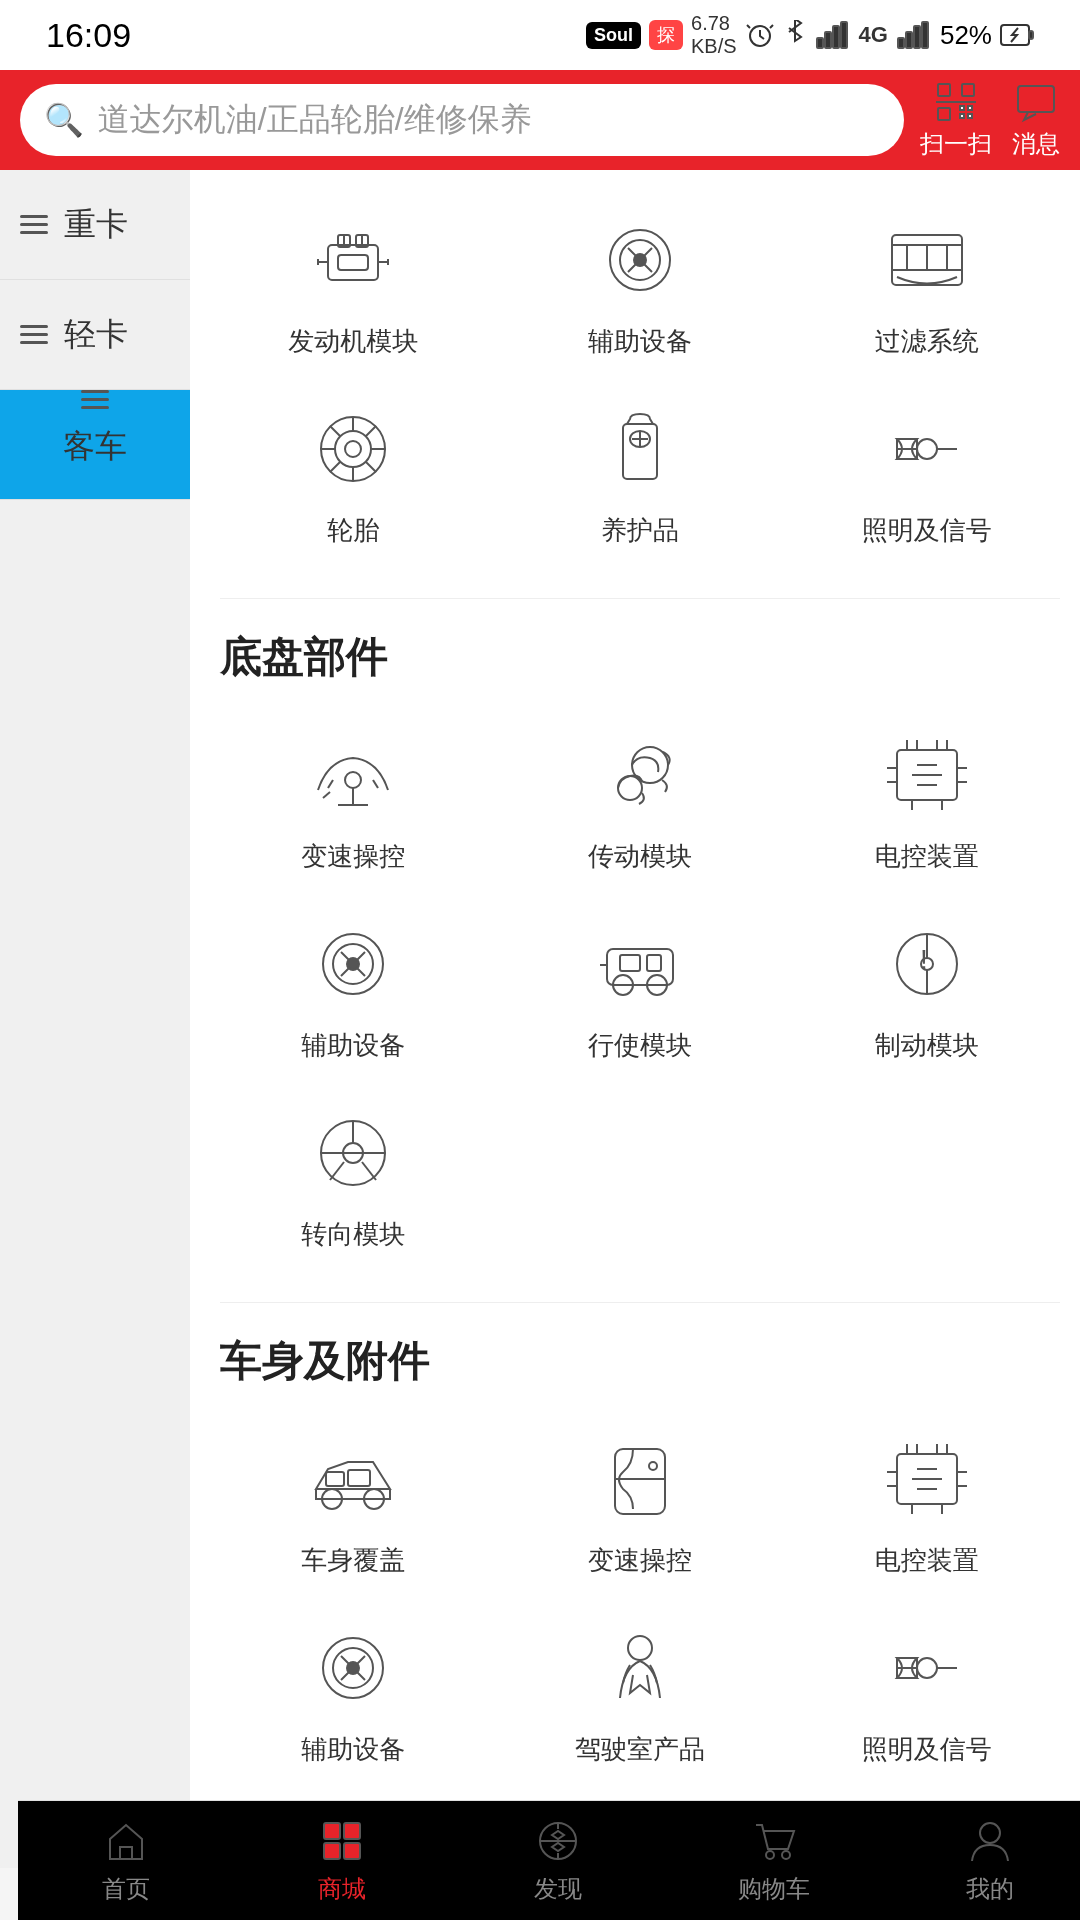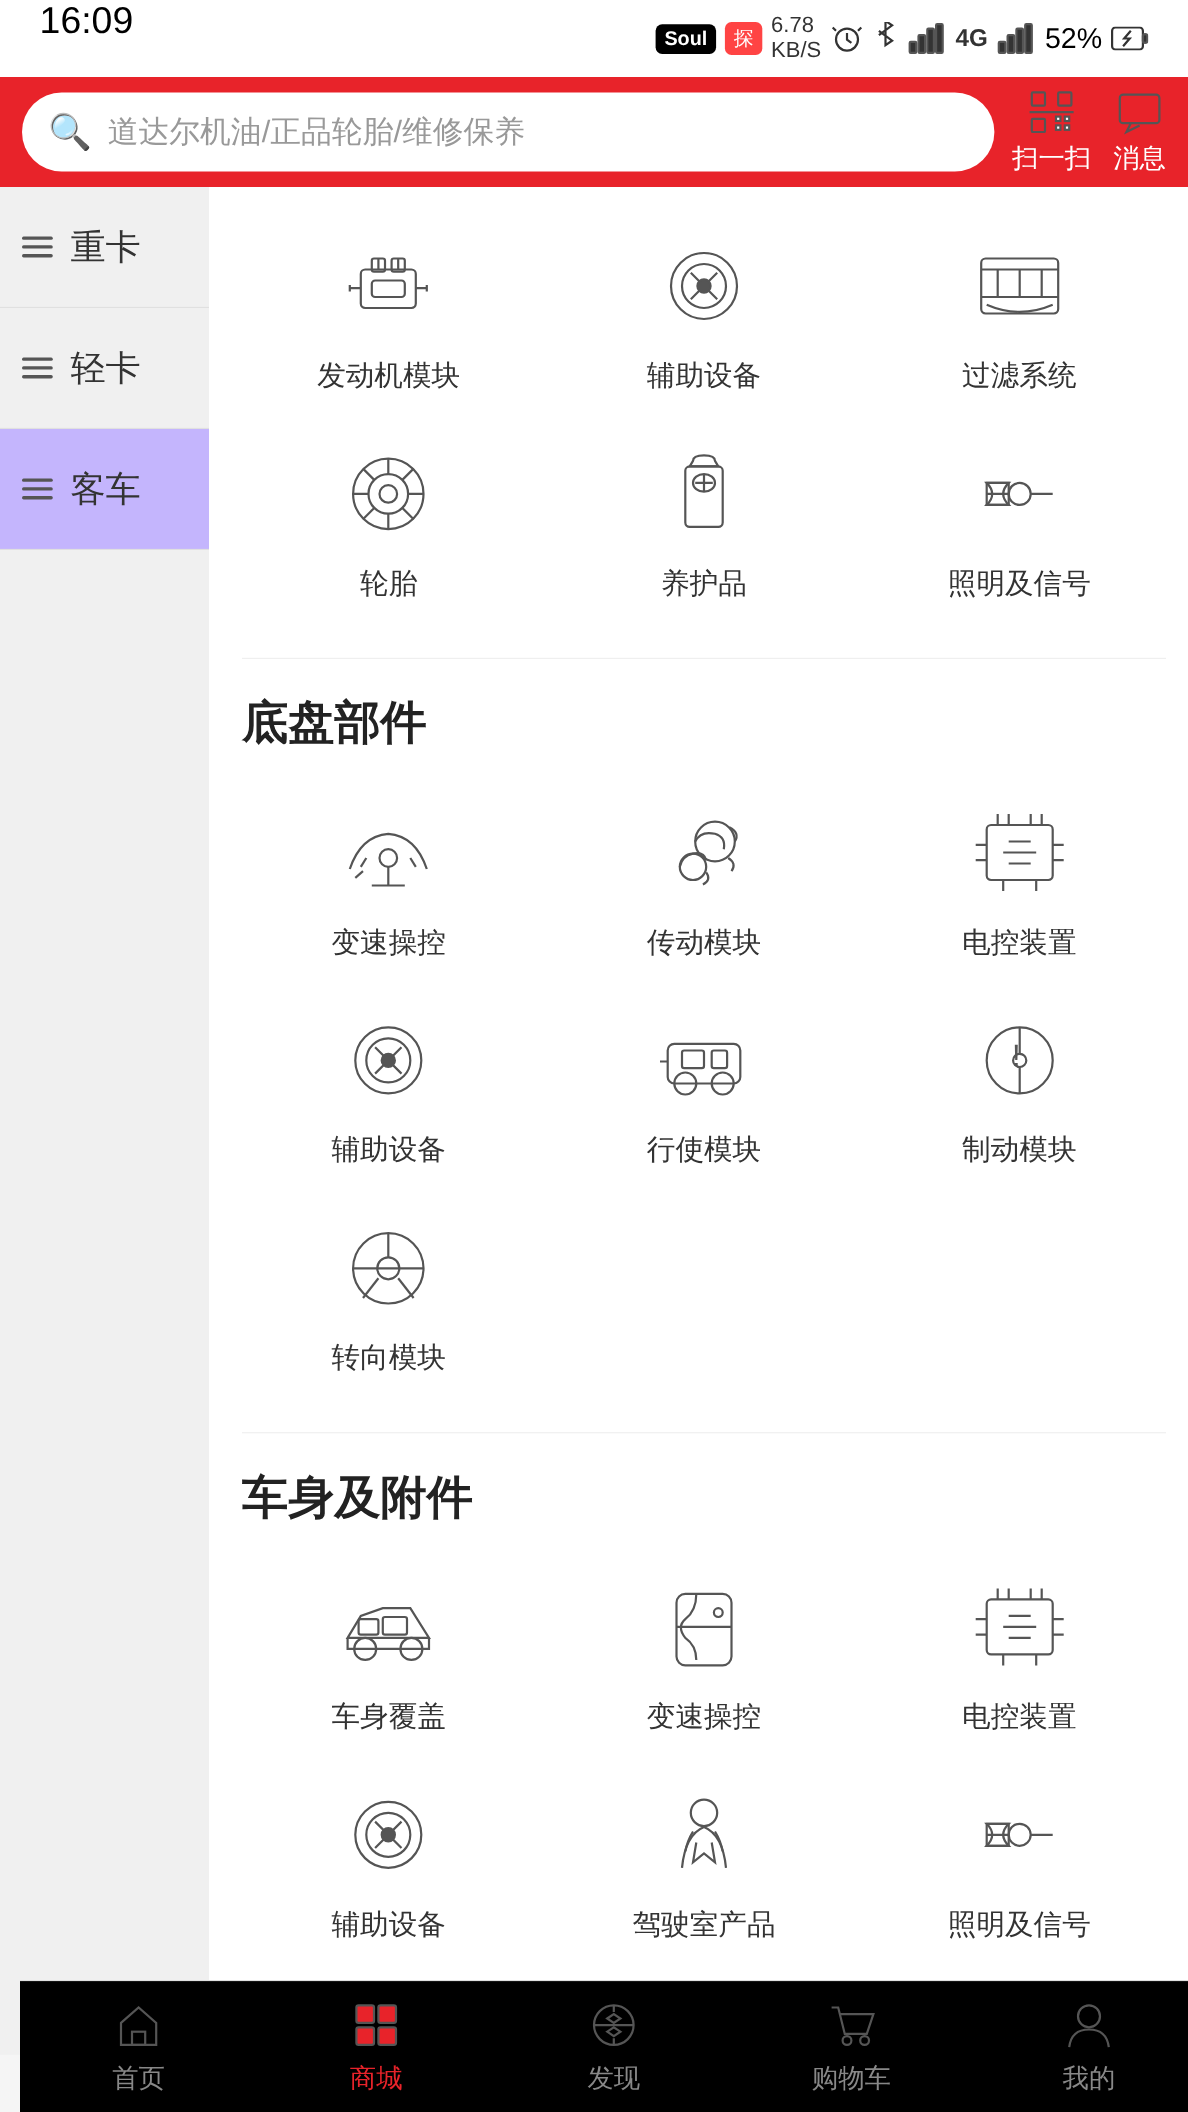"16:09" .status-bar { align-items: none -> center; padding: 0 36px -> 0 46px }
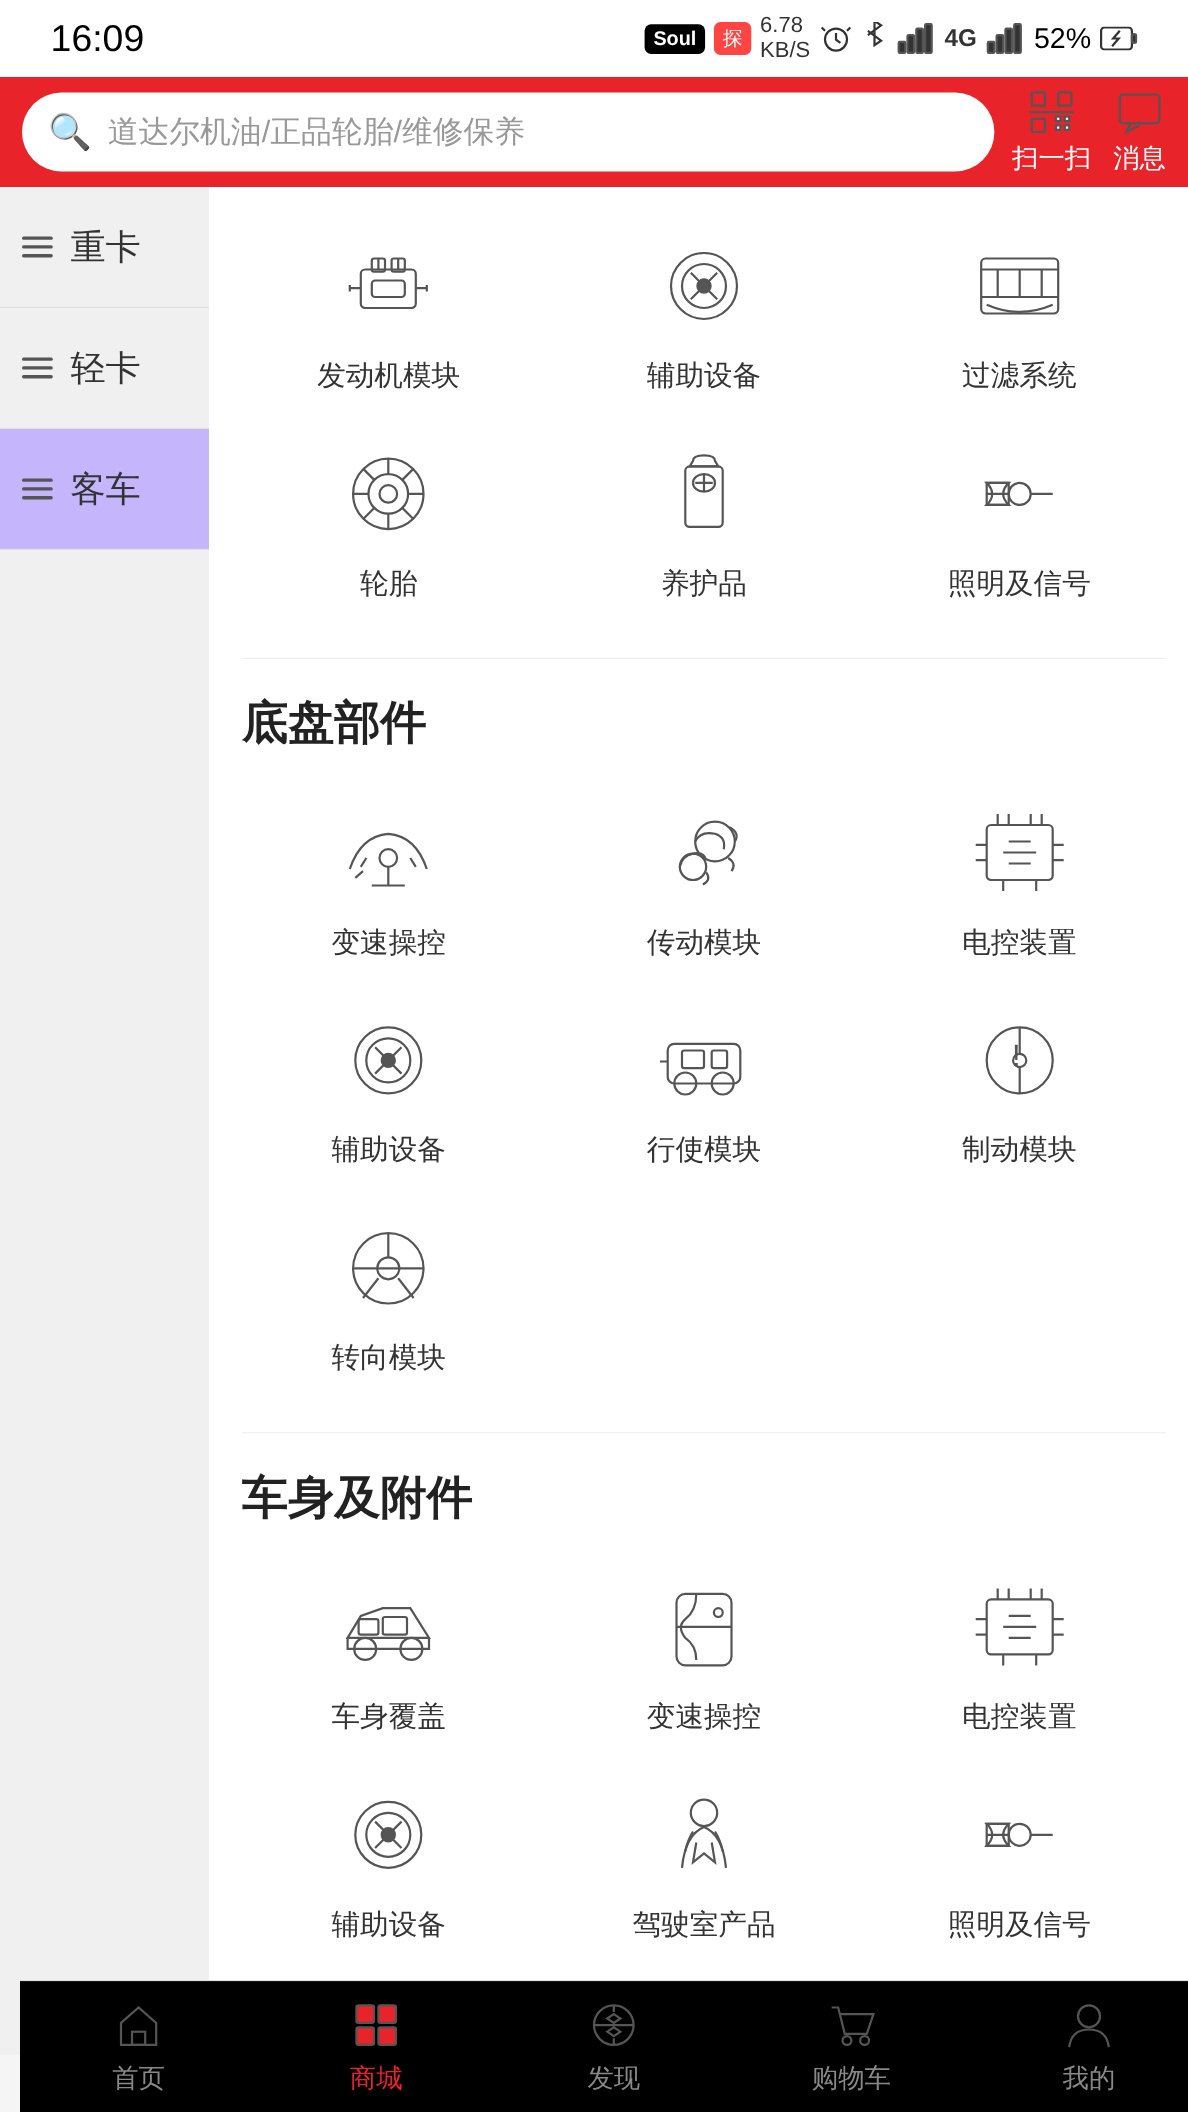"道达尔机油/正品轮胎/维修保养" .search-placeholder { font-size: 28px -> 32px }
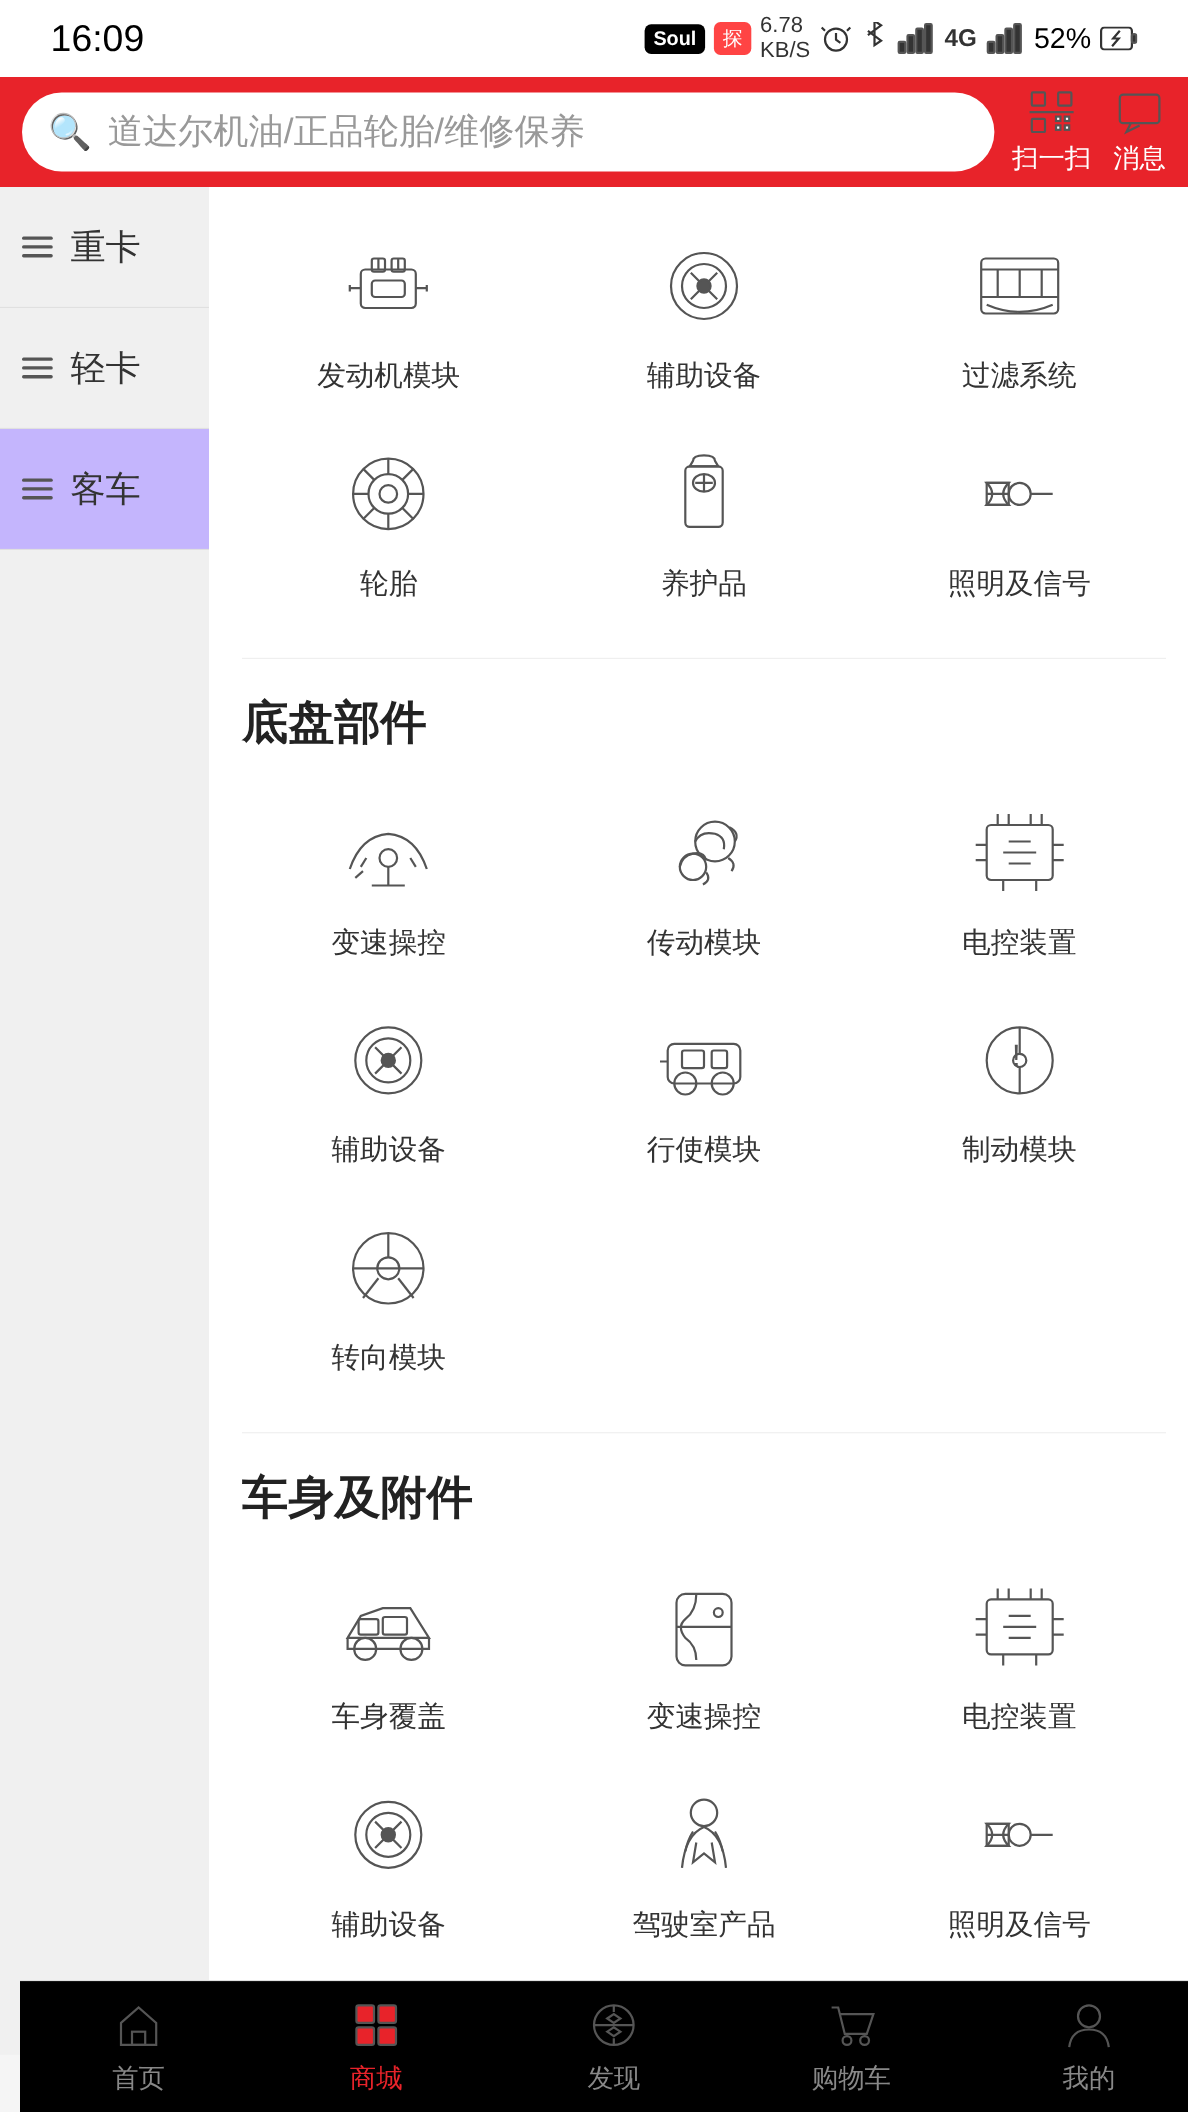"客车" .sidebar-item.active { background: #c4b5fd -> #0ea5e9; flex-direction: none -> column }
